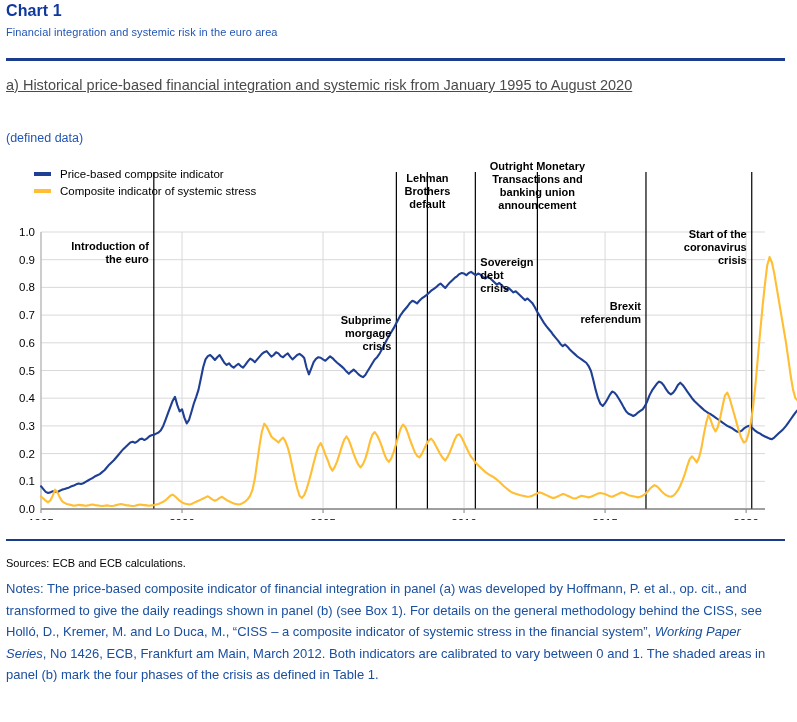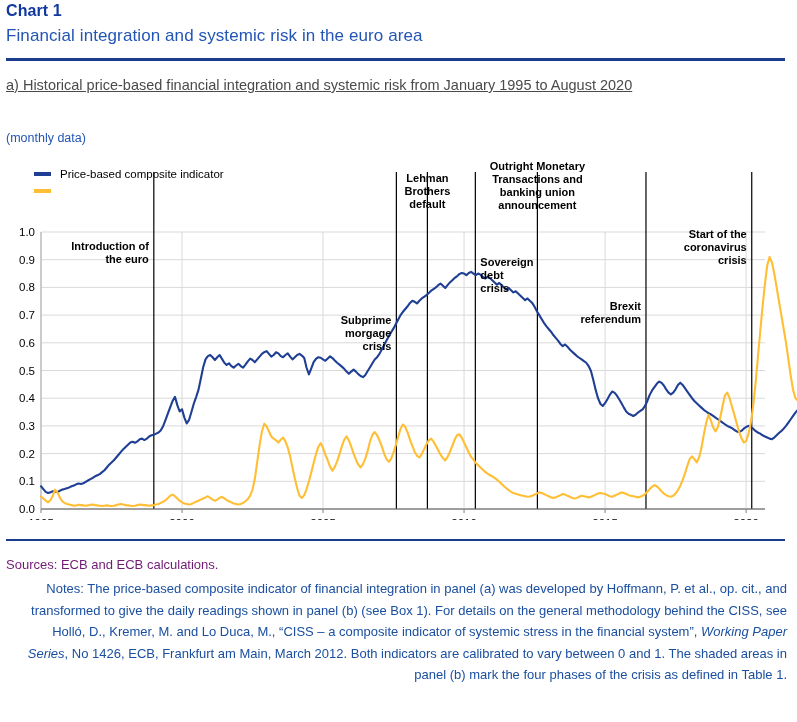"Financial integration and systemic risk" .chart-title { font-size: 17px -> 11px }
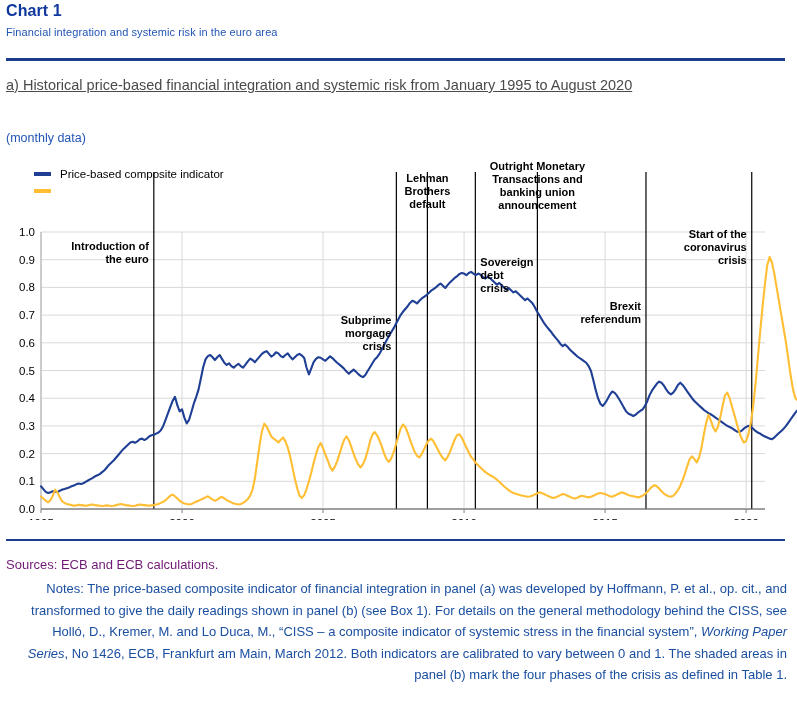"(monthly data)" div.units { text: monthly -> defined }
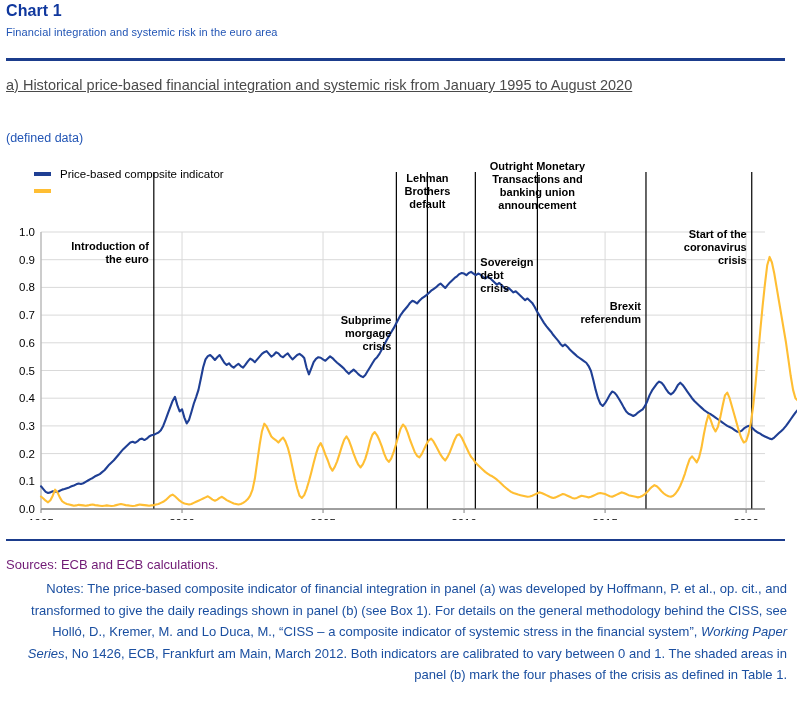"Composite indicator of systemic stress" span.legend-text { html: none -> <span>Composite indicator of systemic stress</span> }
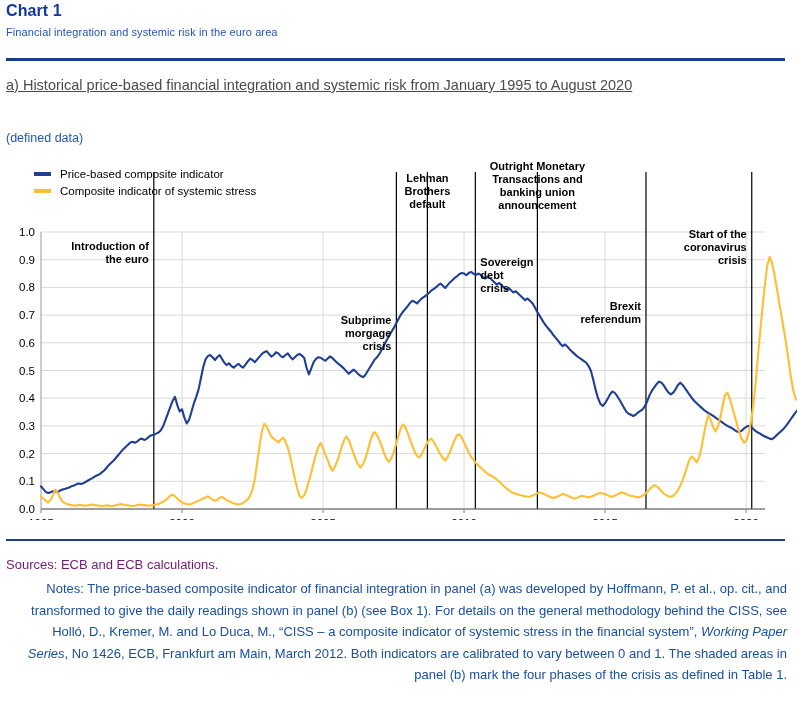"Sources: ECB and ECB calculations." .sources { color: #701a75 -> #000000; font-size: 13px -> 11px }
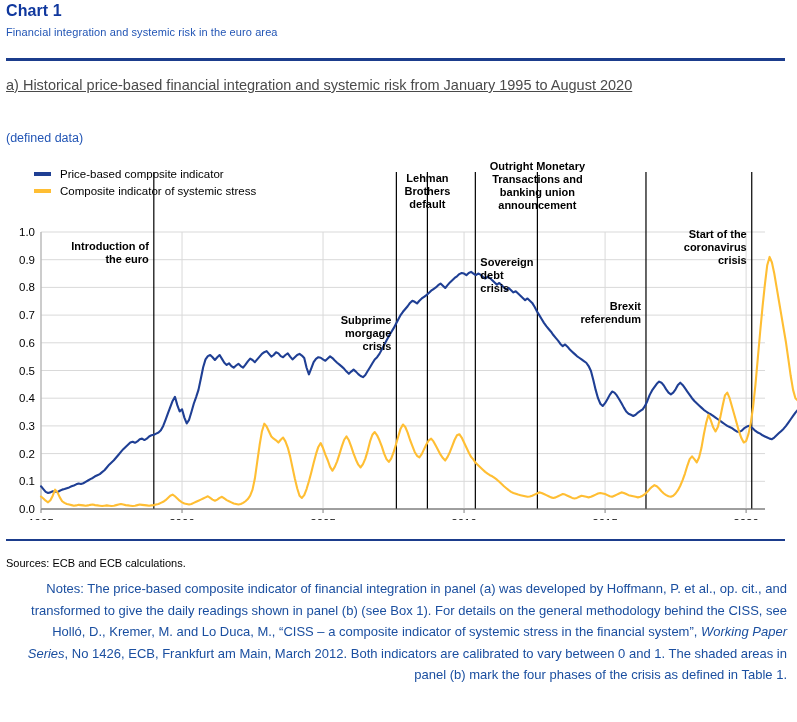"Notes: The price-based composite" .notes { margin-left: 9px -> none; text-align: right -> left }
